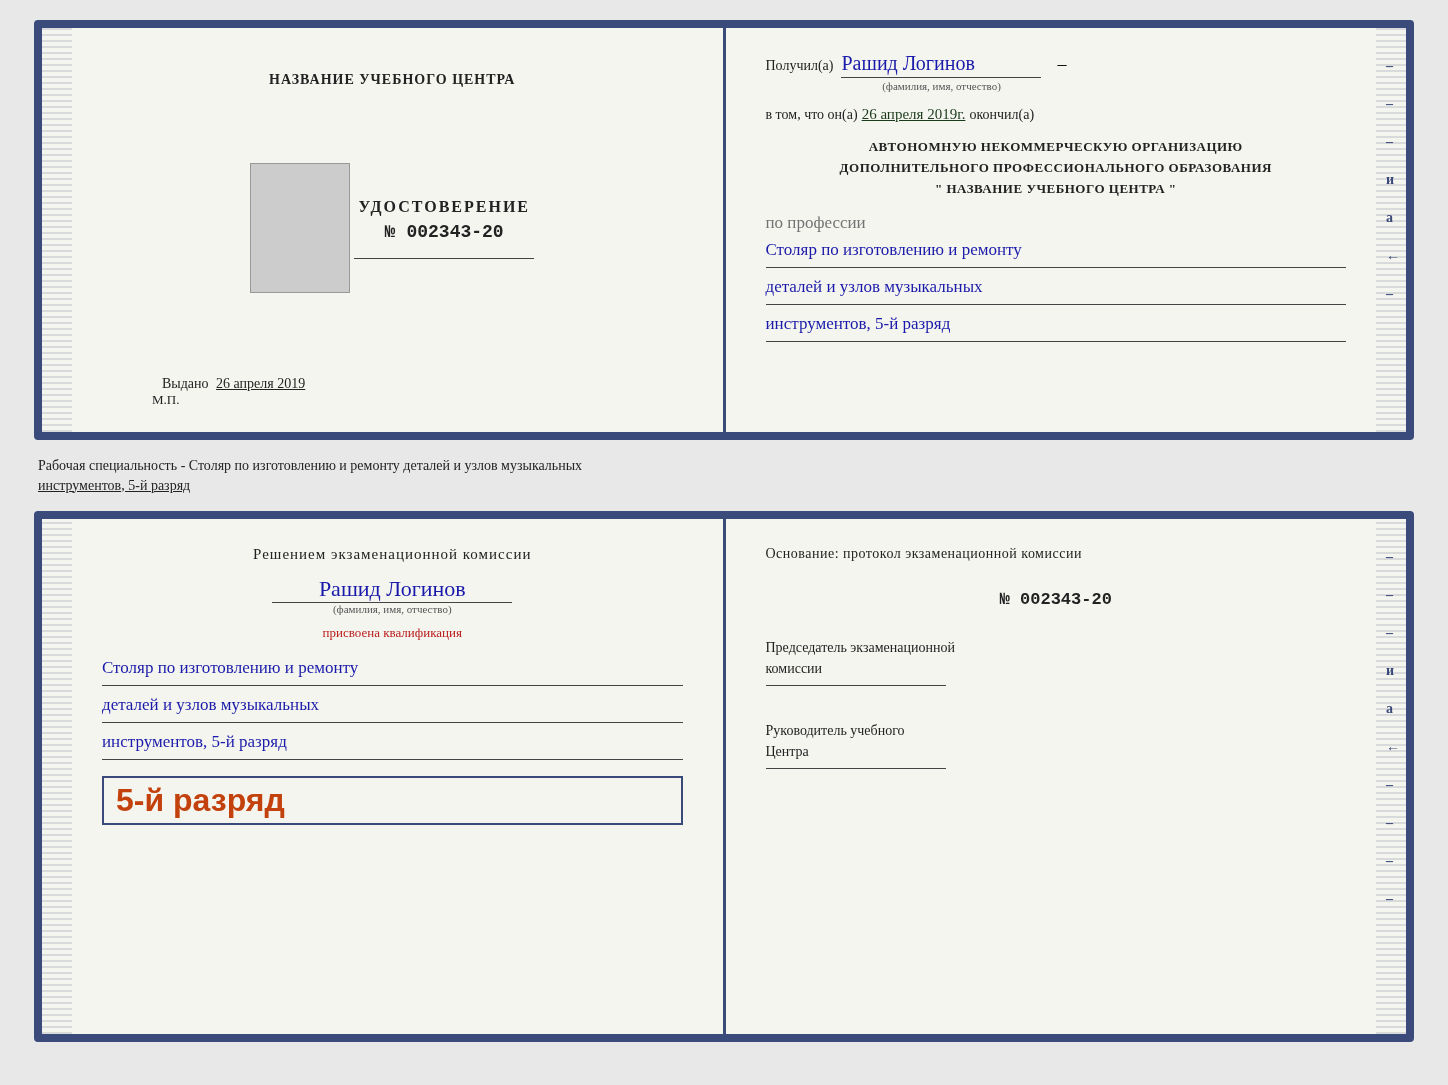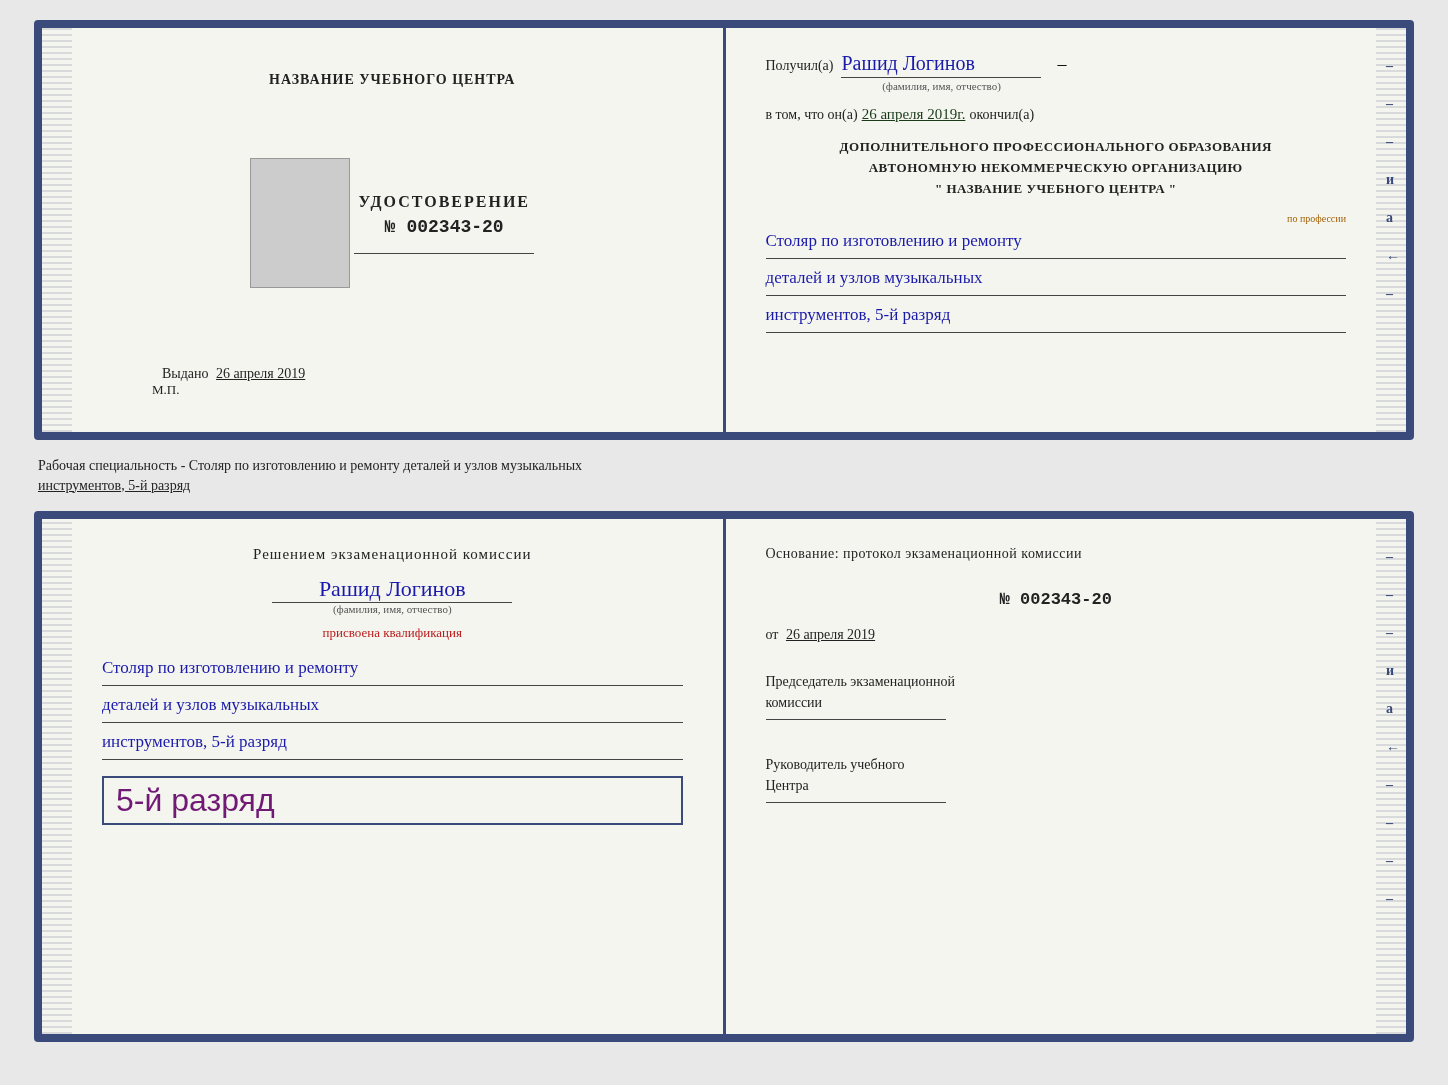"ДОПОЛНИТЕЛЬНОГО ПРОФЕССИОНАЛЬНОГО" div { order: before "АВТОНОМНУЮ НЕКОММЕРЧЕСКУЮ ОРГАНИЗАЦИЮ" -> after "АВТОНОМНУЮ НЕКОММЕРЧЕСКУЮ ОРГАНИЗАЦИЮ" }
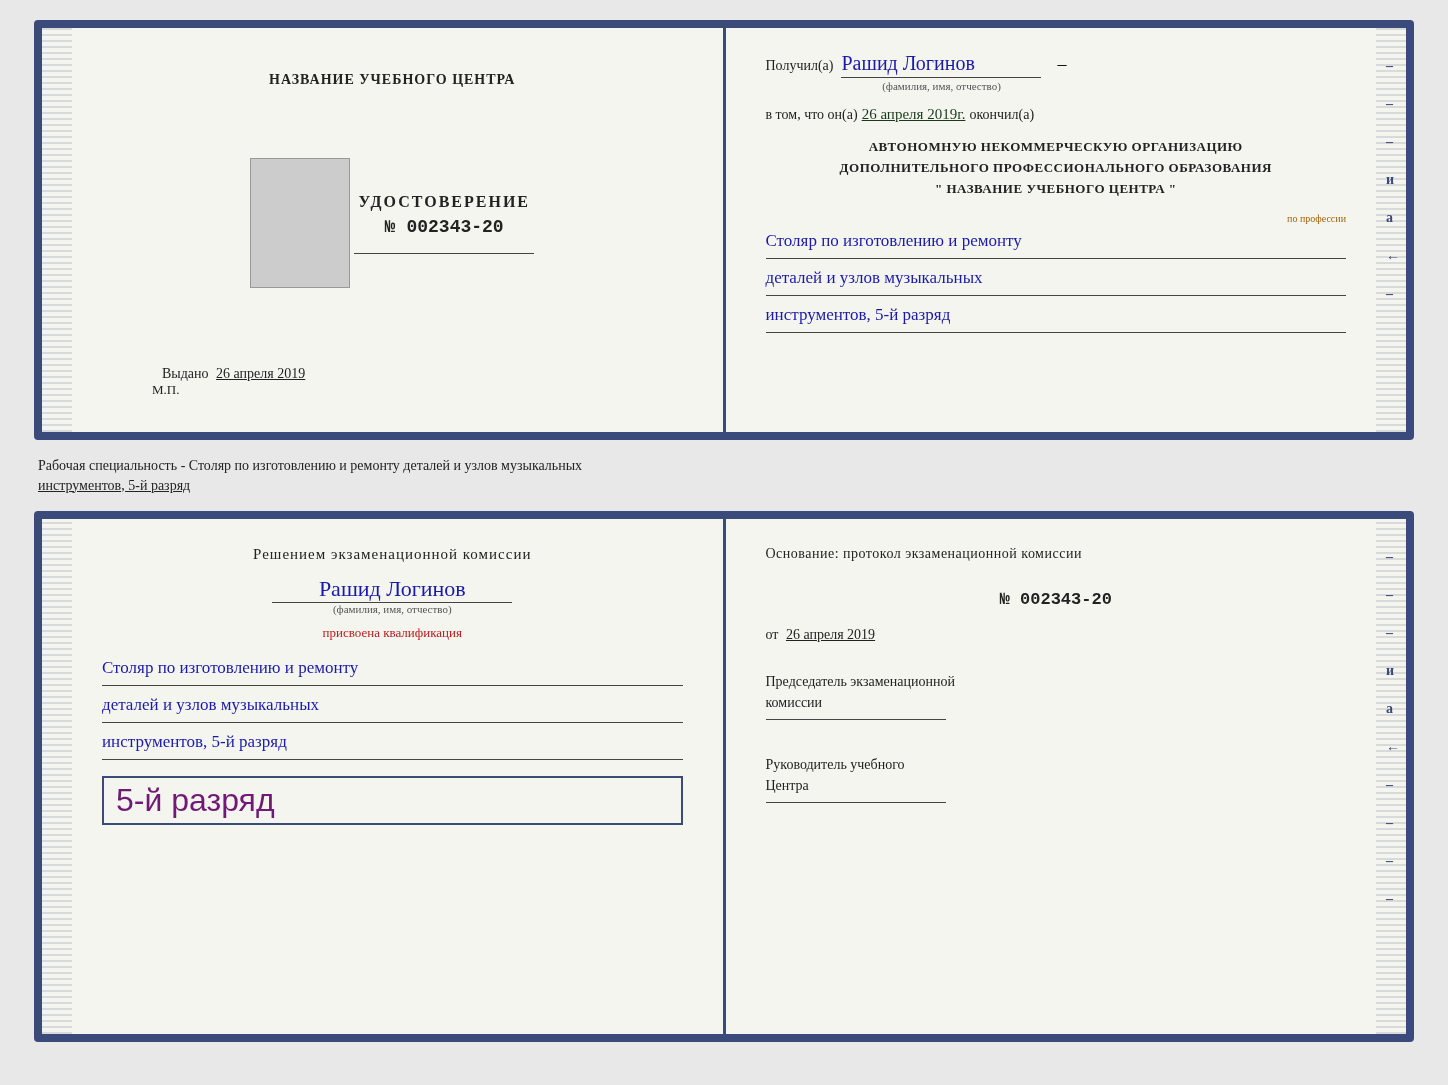"по профессии" .profession-label { color: #a16207 -> #737373; font-size: 10px -> 17px; text-align: right -> none }
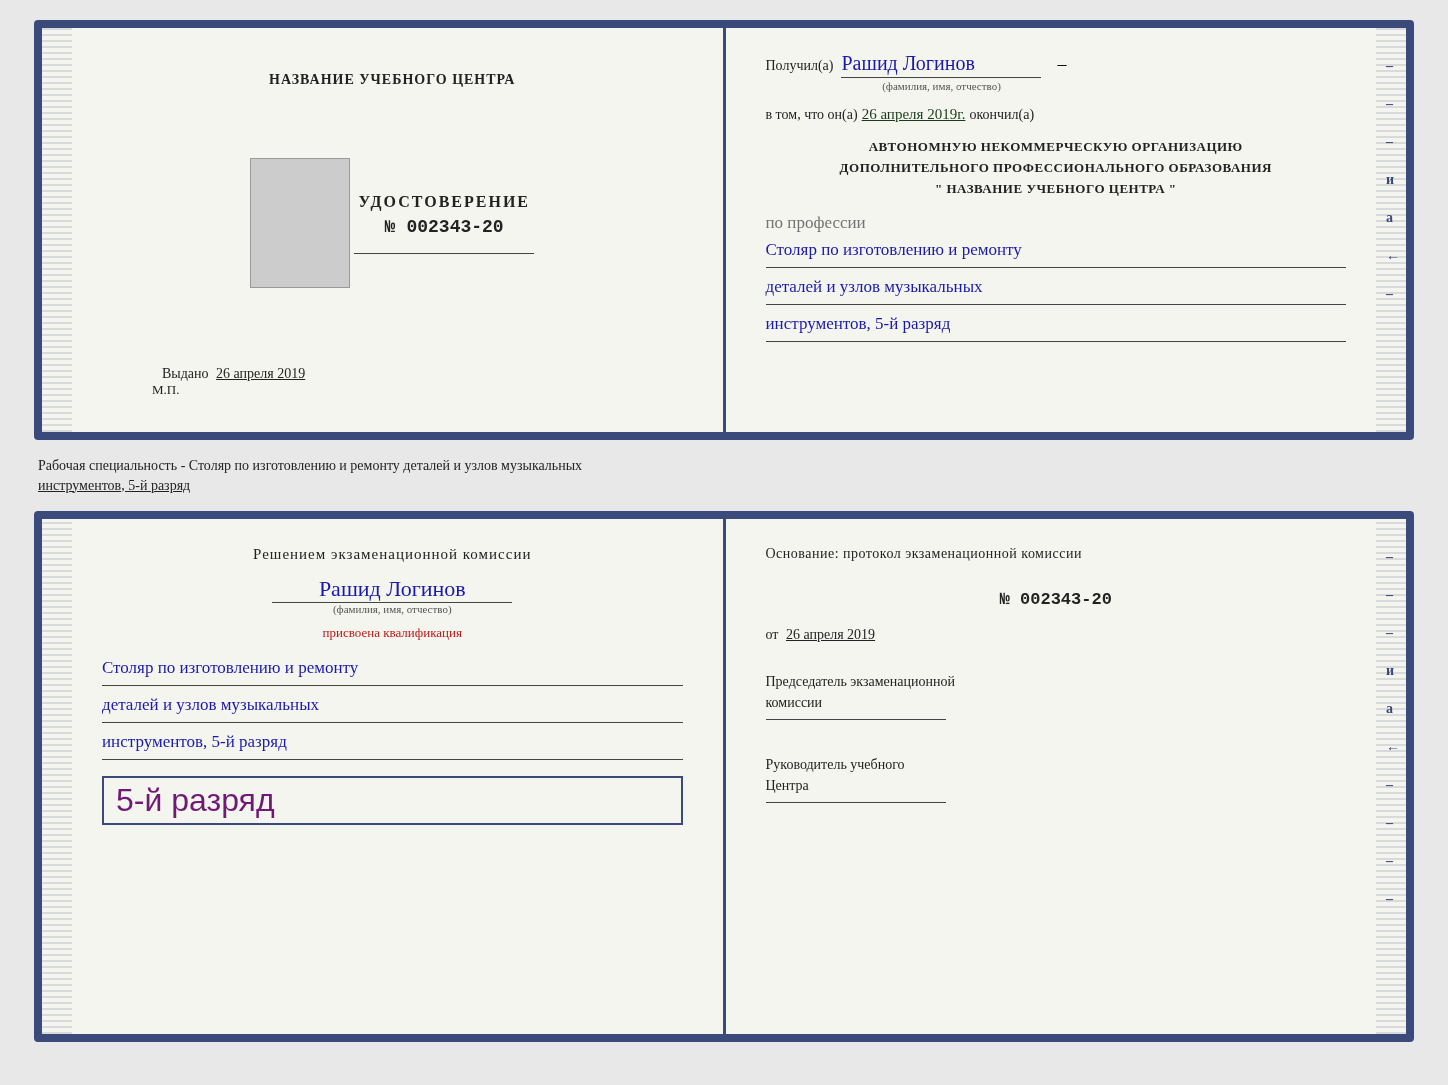"М.П." .stamp-row { margin-bottom: 10px -> none }
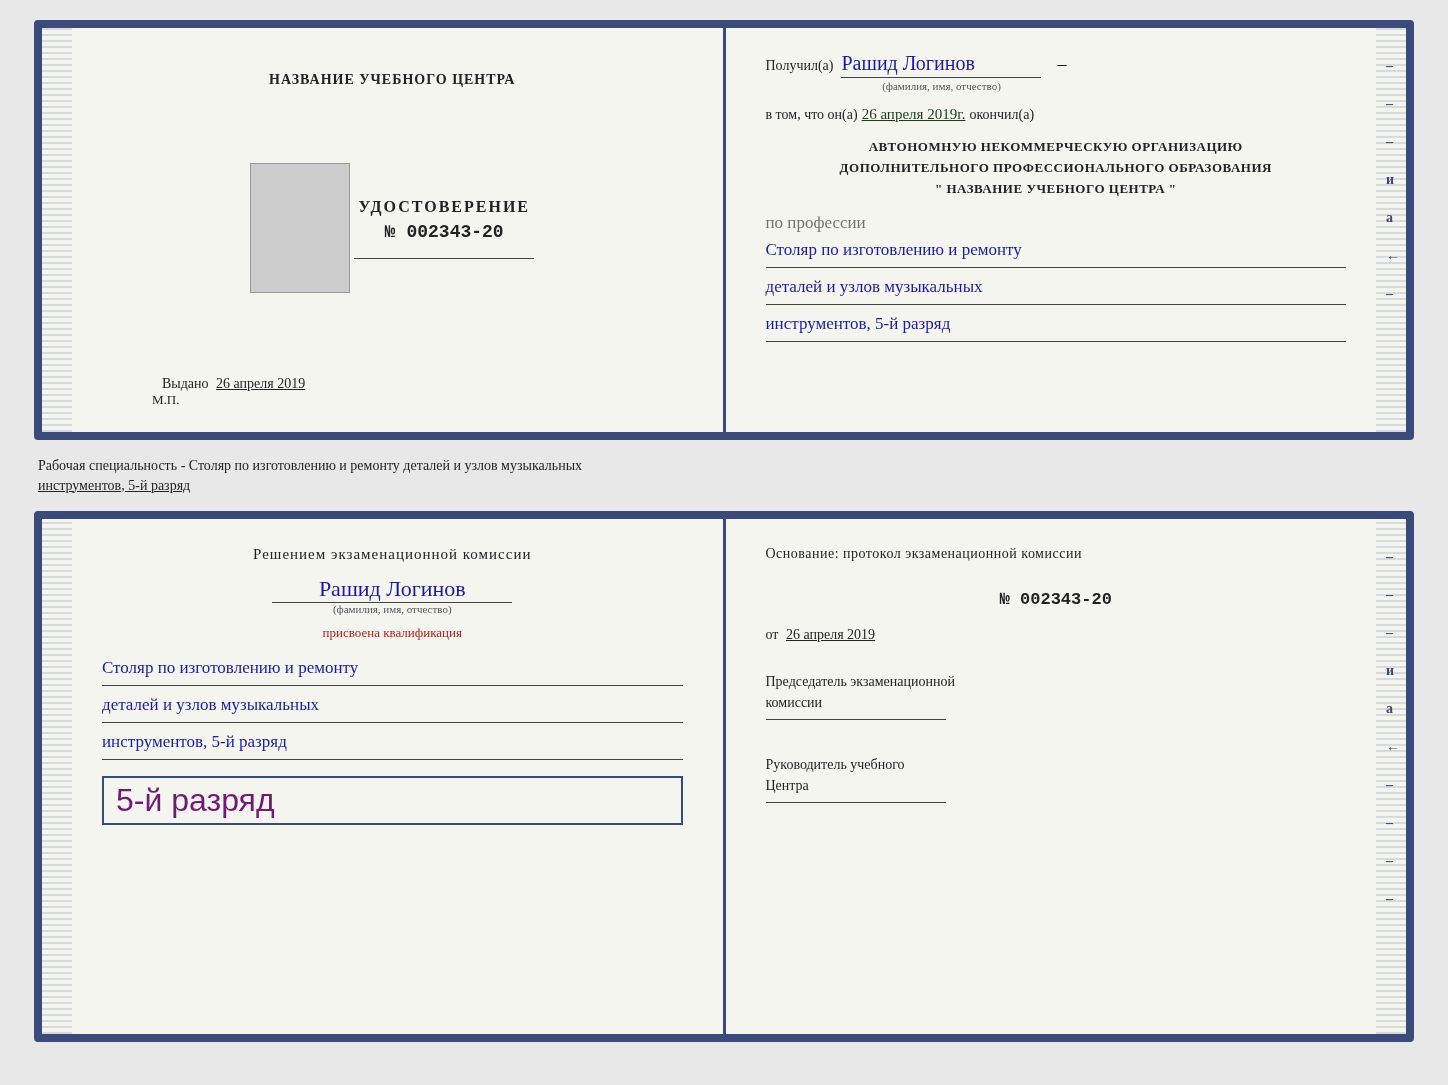"от 26 апреля 2019" div.protocol-date { html: <div> <span>от</span> <span>26 апреля 2019</span> </div> -> none }
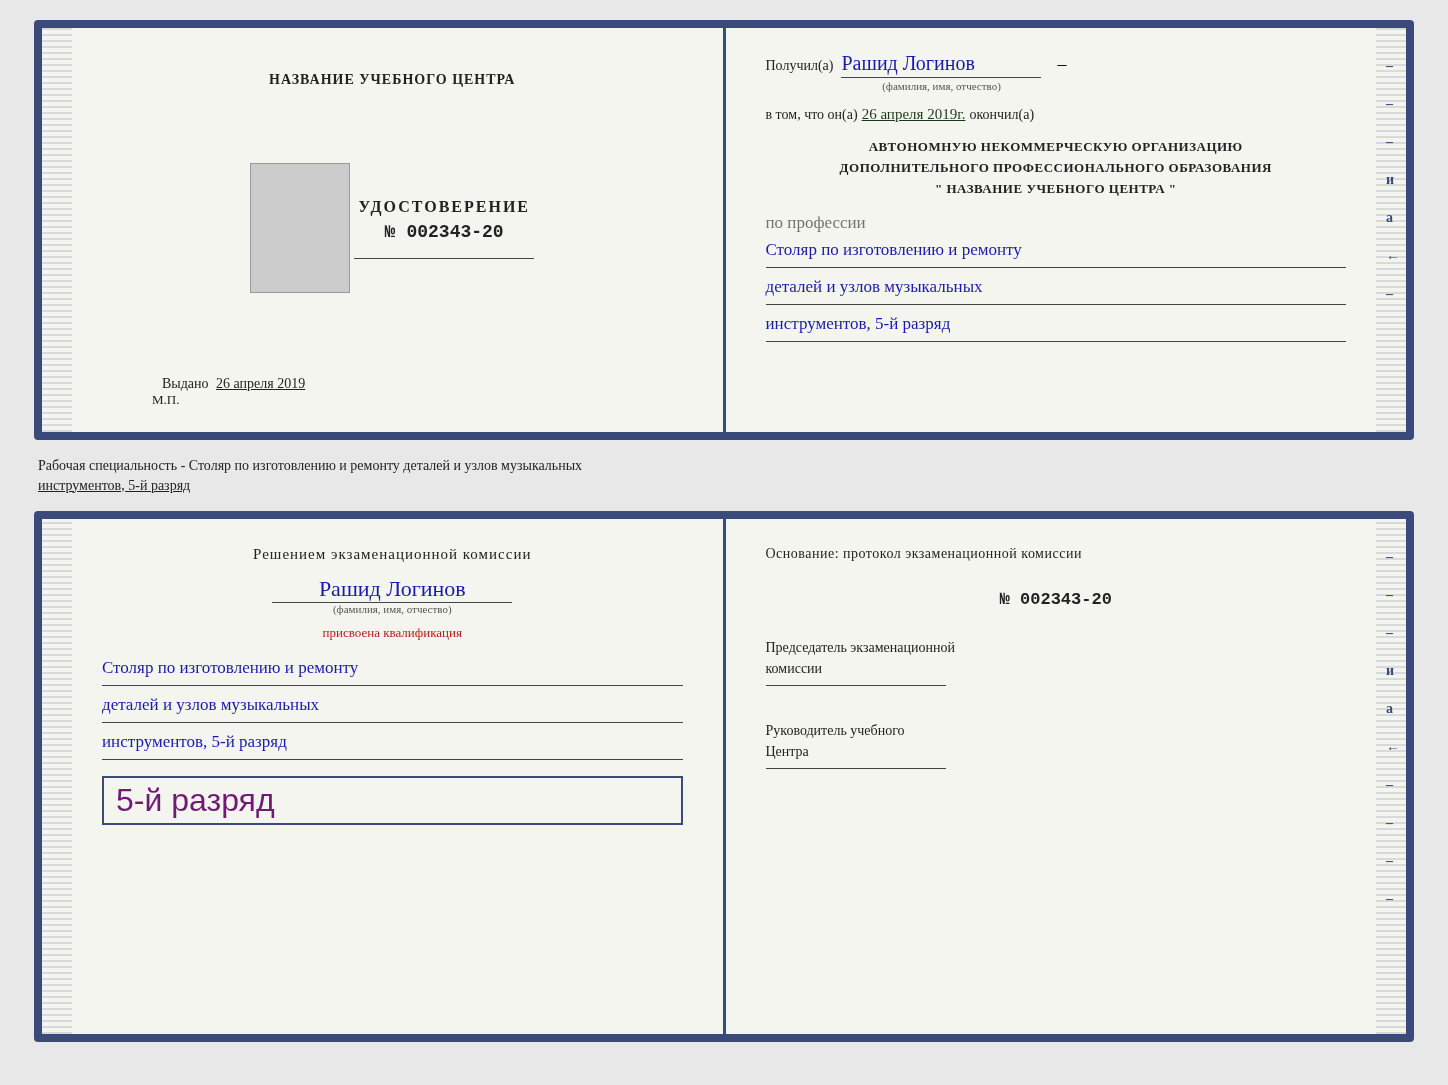"5-й разряд" .rank-text { color: #701a75 -> #c2410c; font-weight: normal -> bold }
